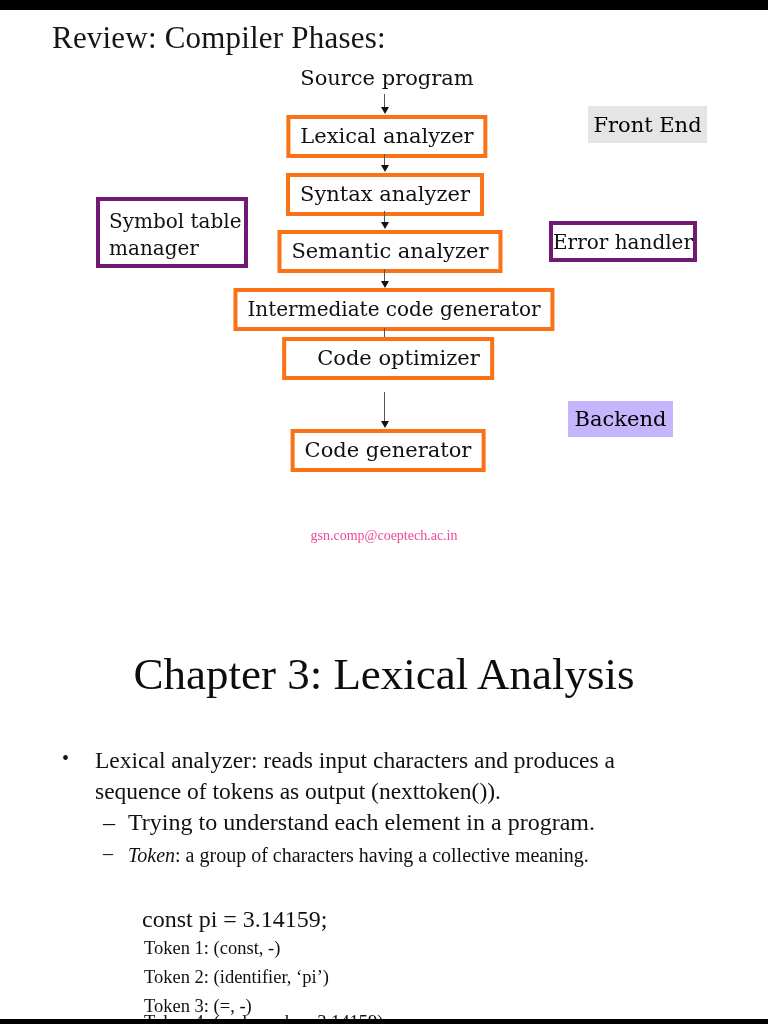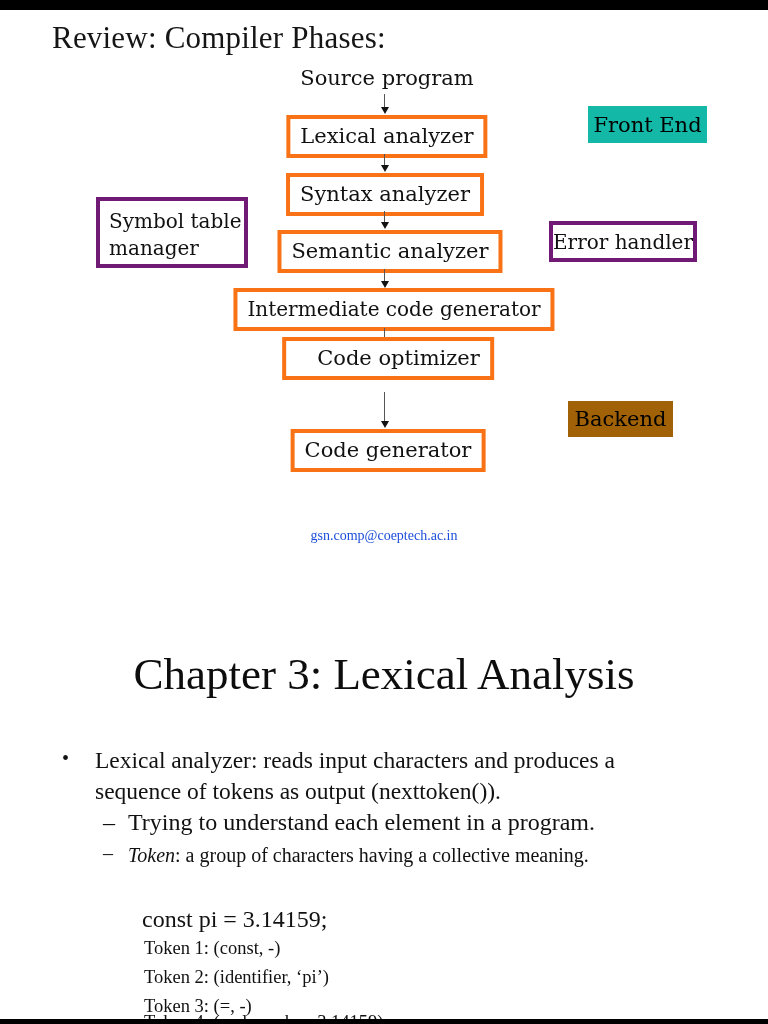"Front End" div.hl-box { background-color: #14b8a6 -> #e5e5e5 }
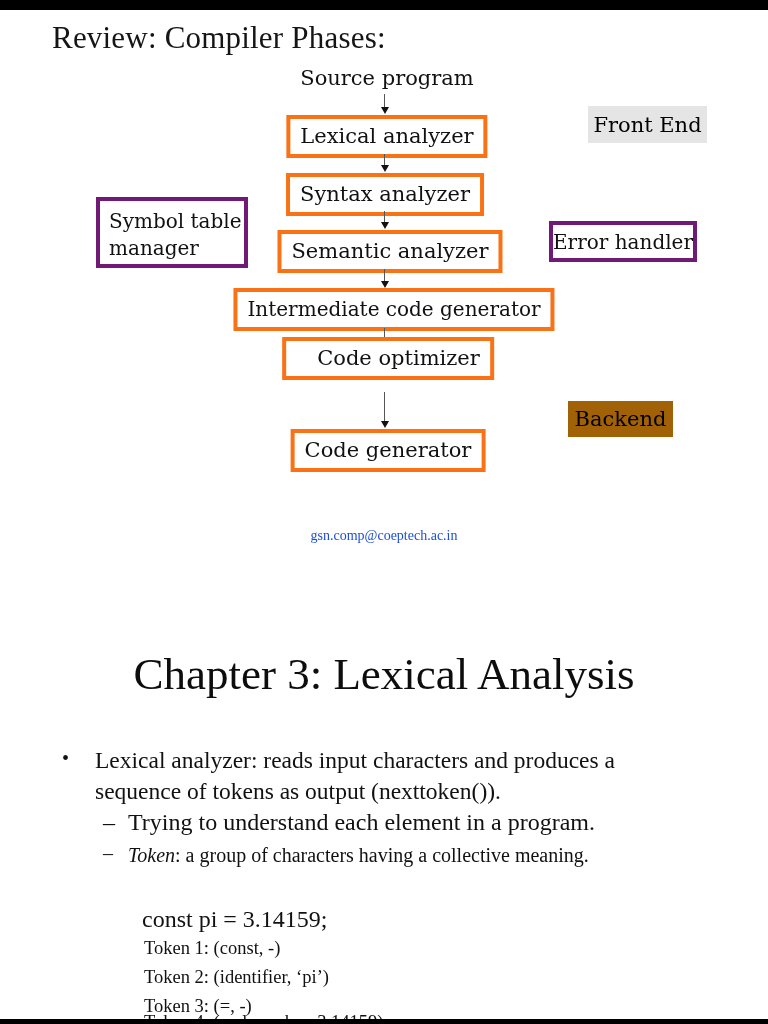"Backend" div.hl-box { background-color: #a16207 -> #c4b5fd }
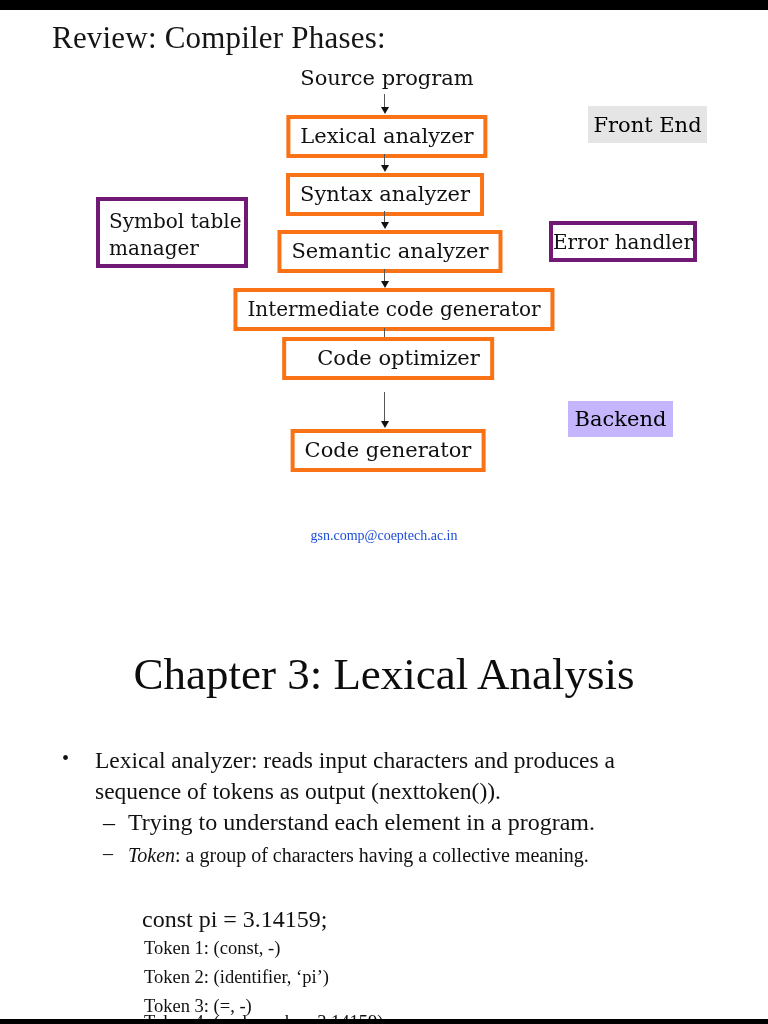"gsn.comp@coeptech.ac.in" .footer-email { color: #1d4ed8 -> #ec4899 }
